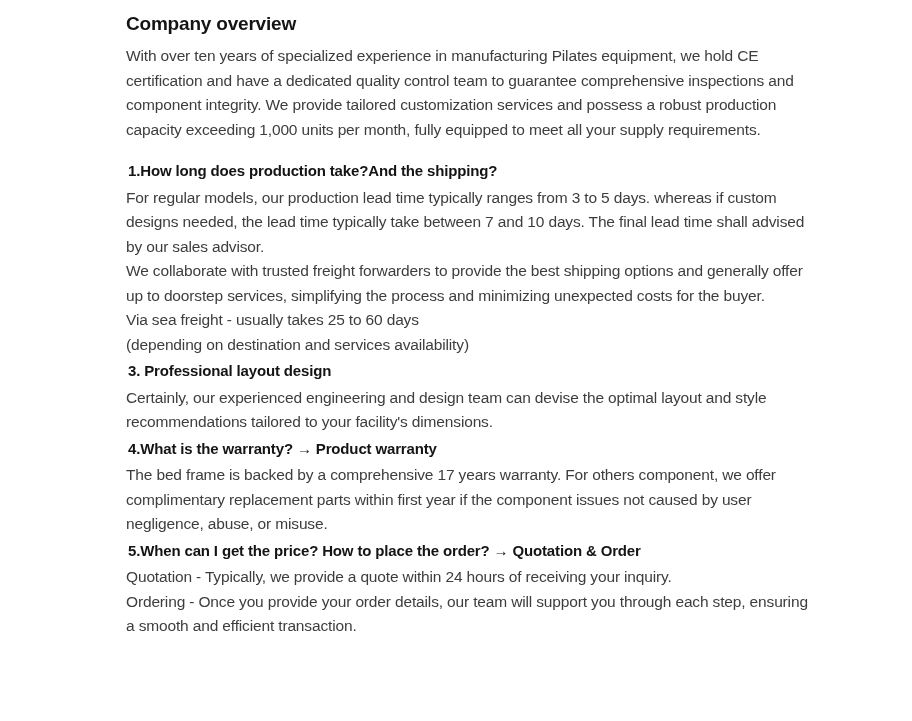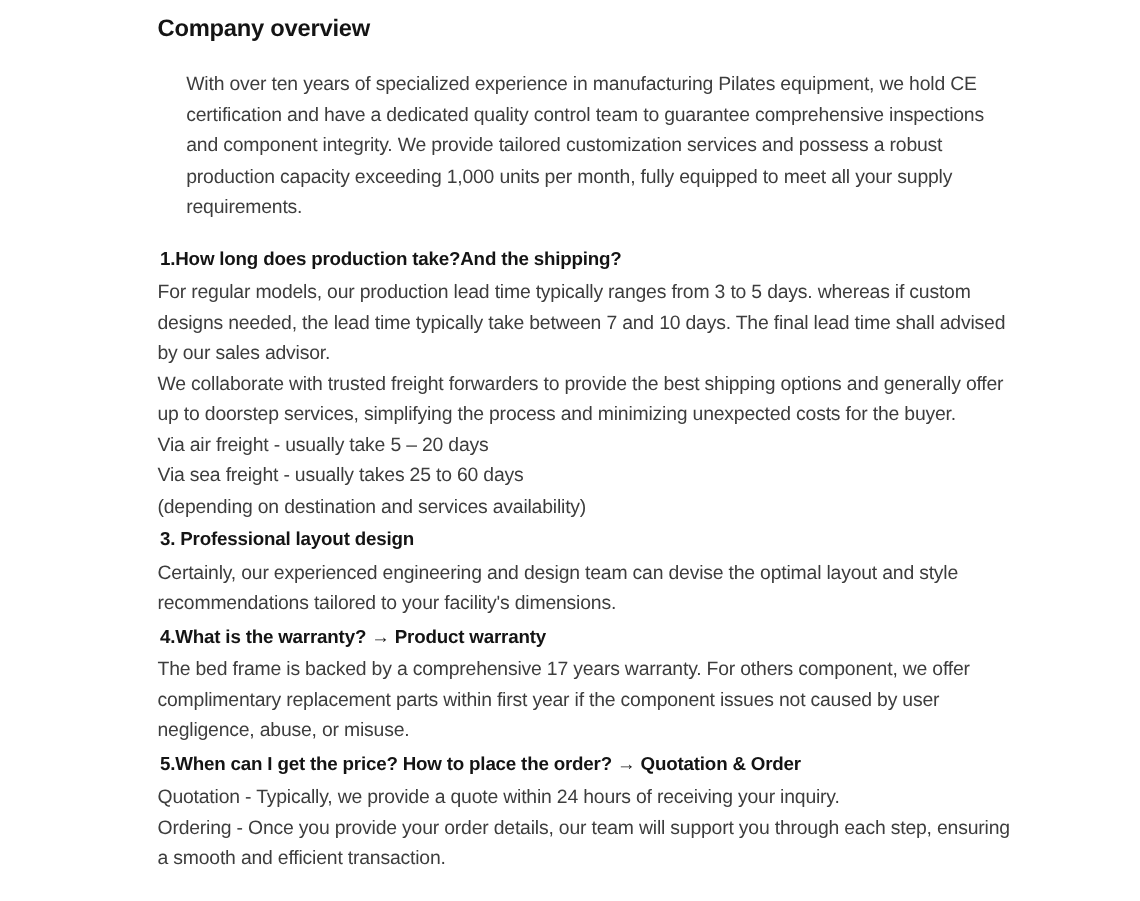"Company overview" .heading { margin: 0 0 18px 0 -> 0 0 6px 0 }
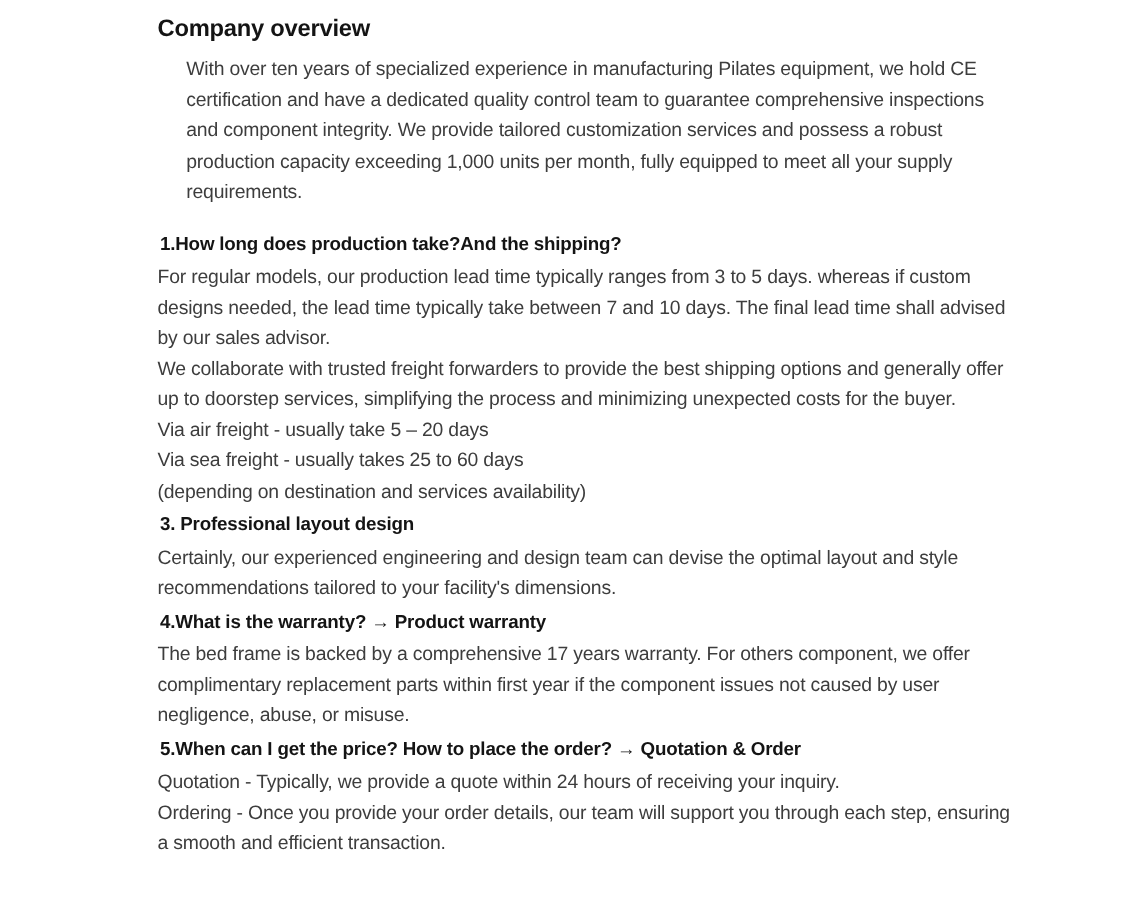"With over ten years of" .intro { margin-left: 23px -> none }
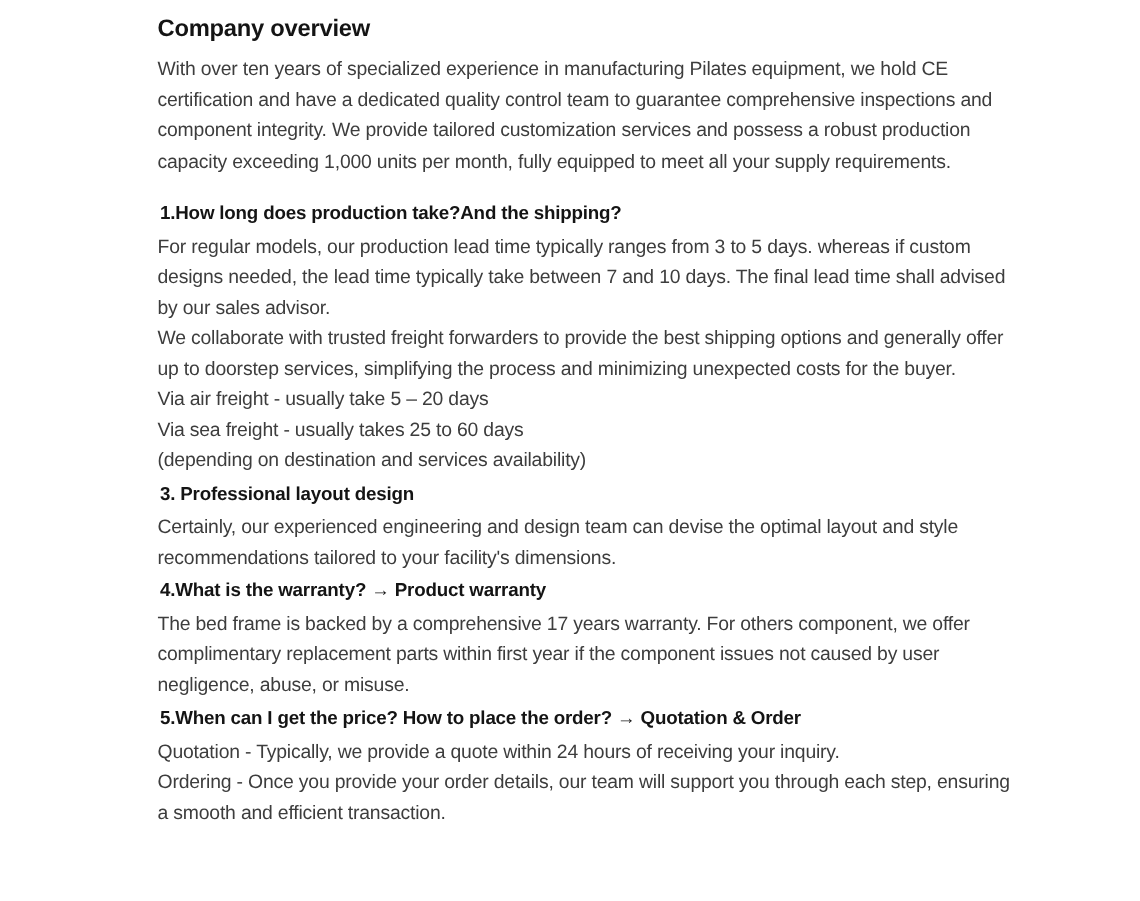"Via air freight - usually" p.para { html: <p>Via air freight - usually take 5 – 20 days</p> -> none }
